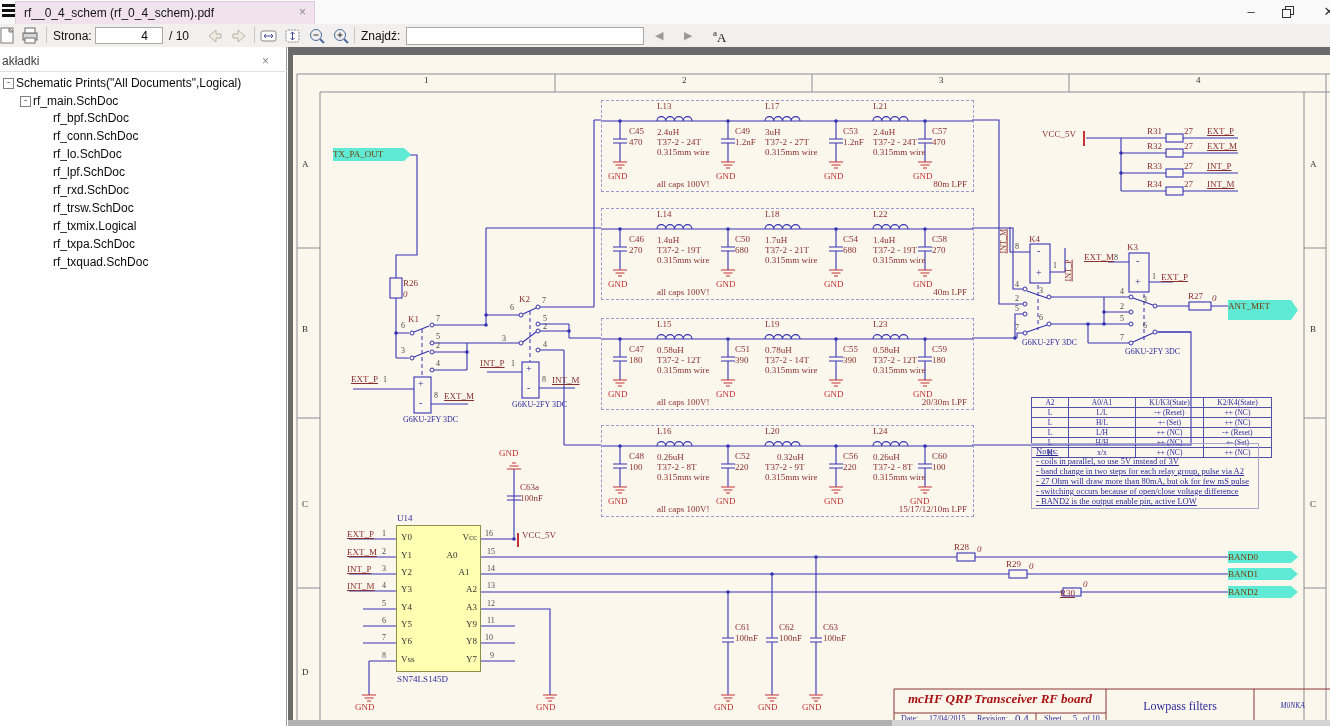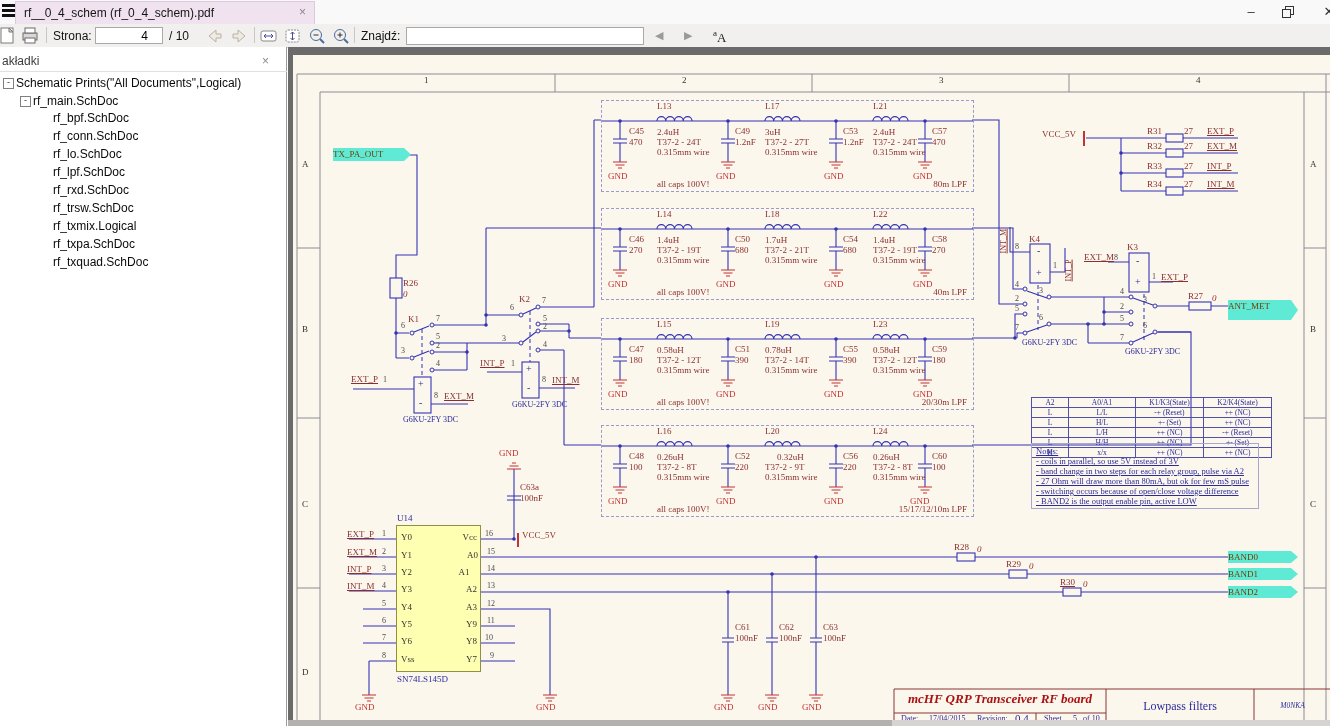"A0" div.t { left: 174px -> 146px; text-align: left -> center }
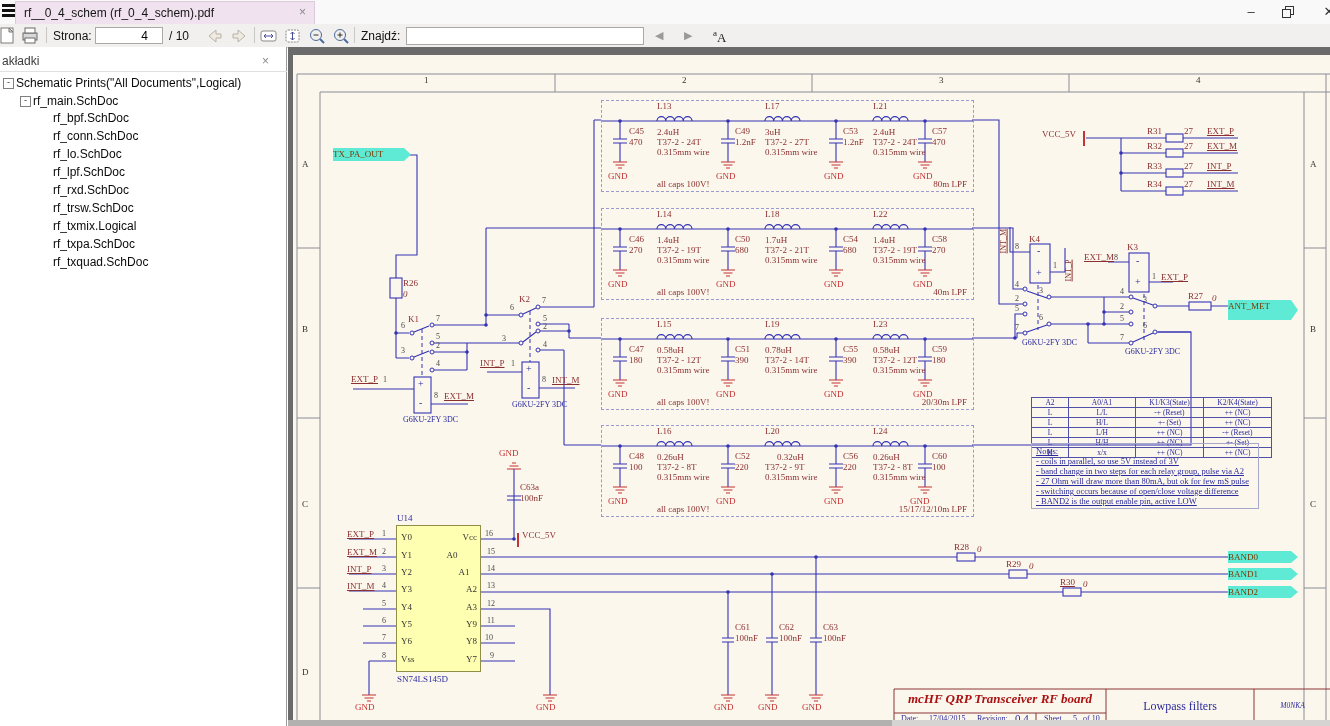"R30" div.t { top: 523px -> 534px }
